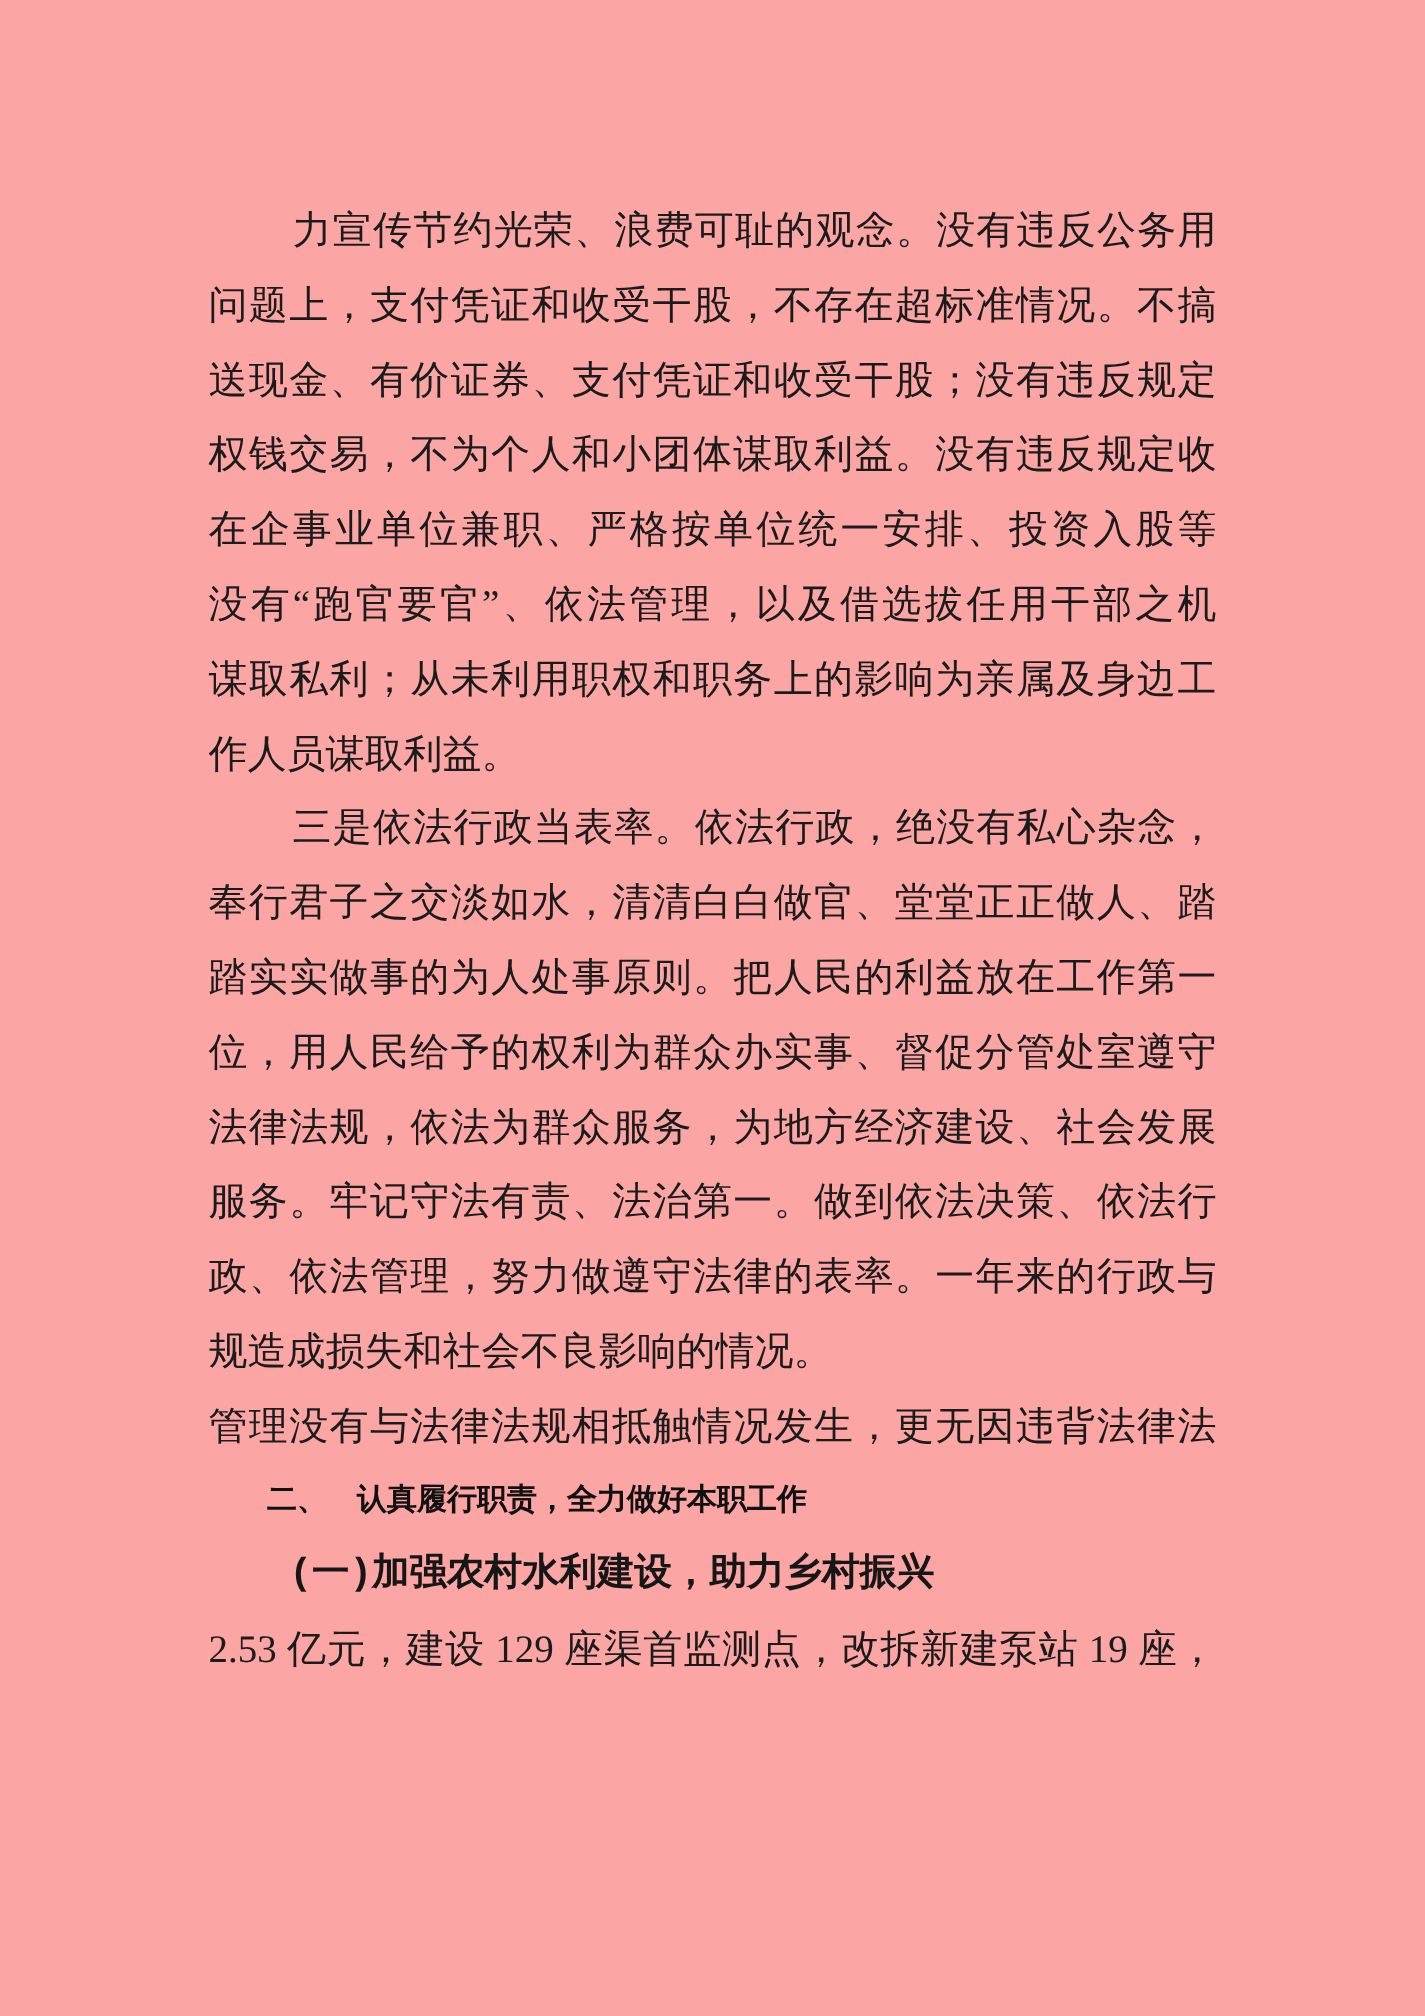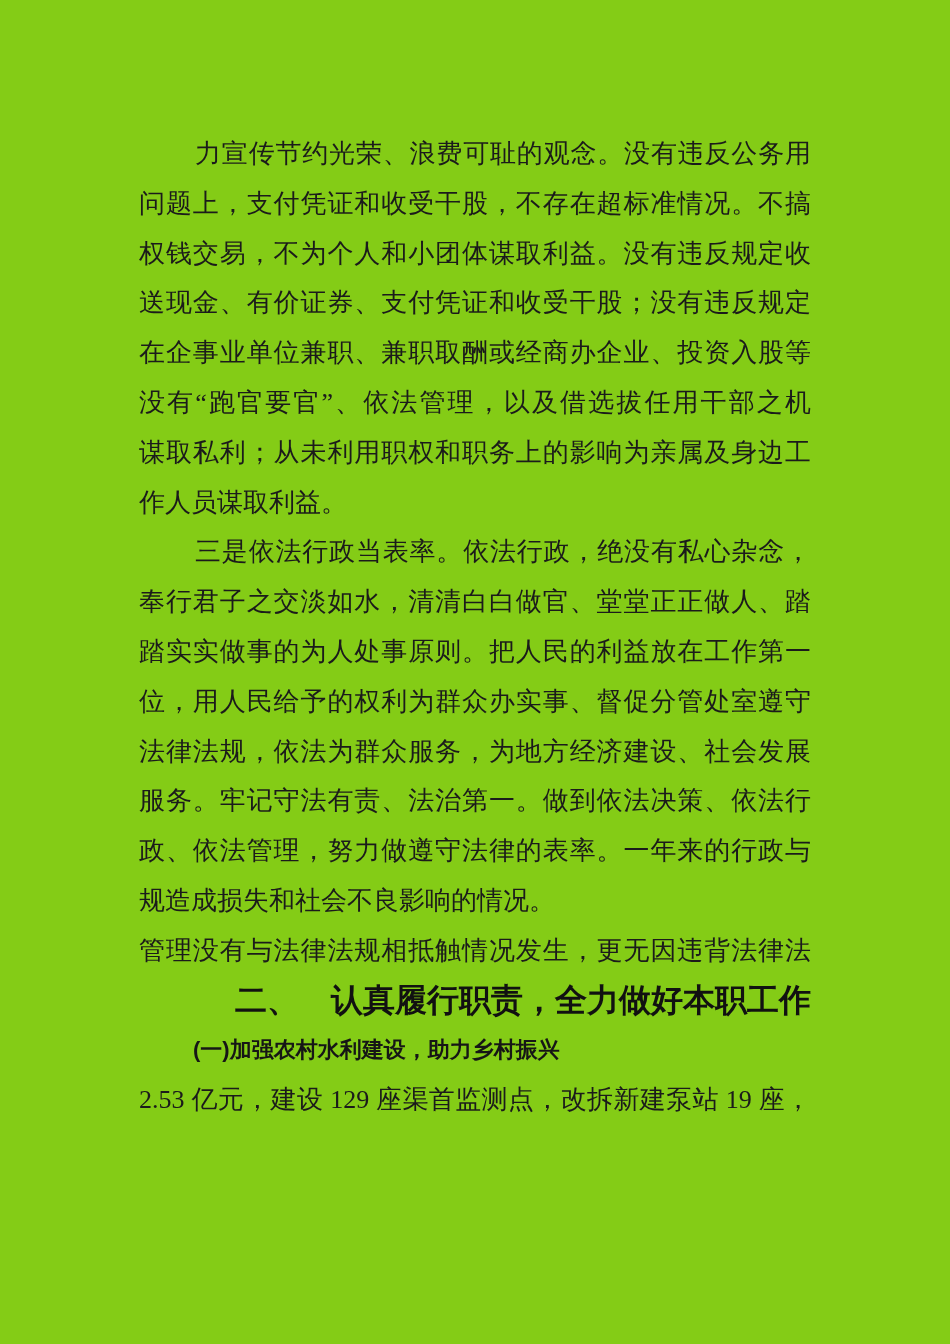"力宣传节约光荣、浪费可耻的观念。没有违反公务用" .page { background: #84cc16 -> #fca5a5 }
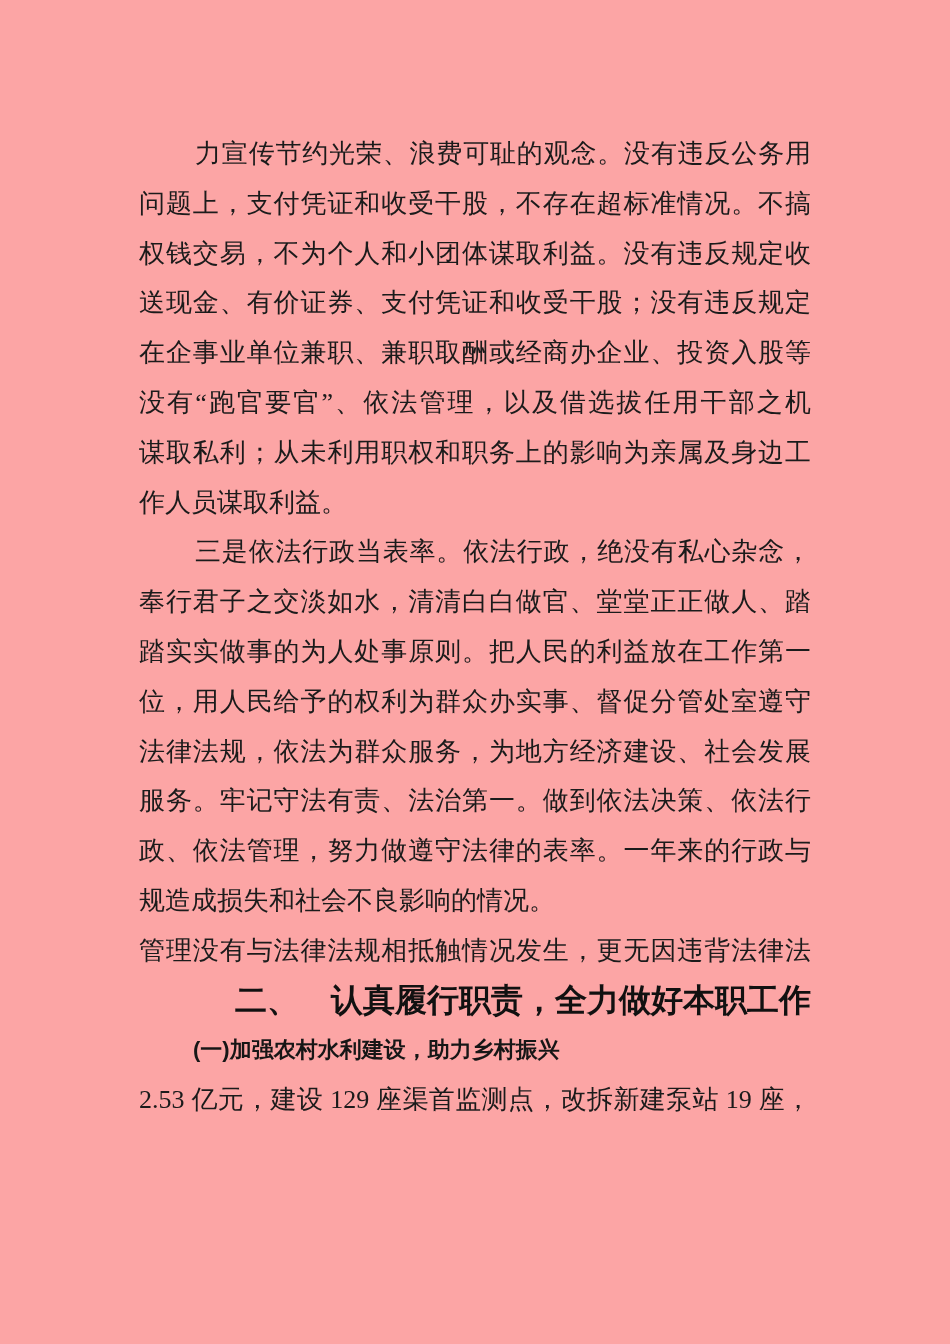"权钱交易，不为个人和小团体谋取利益。没有违反规定收" div.line { order: before "送现金、有价证券、支付凭证和收受干股；没有违反规定" -> after "送现金、有价证券、支付凭证和收受干股；没有违反规定" }
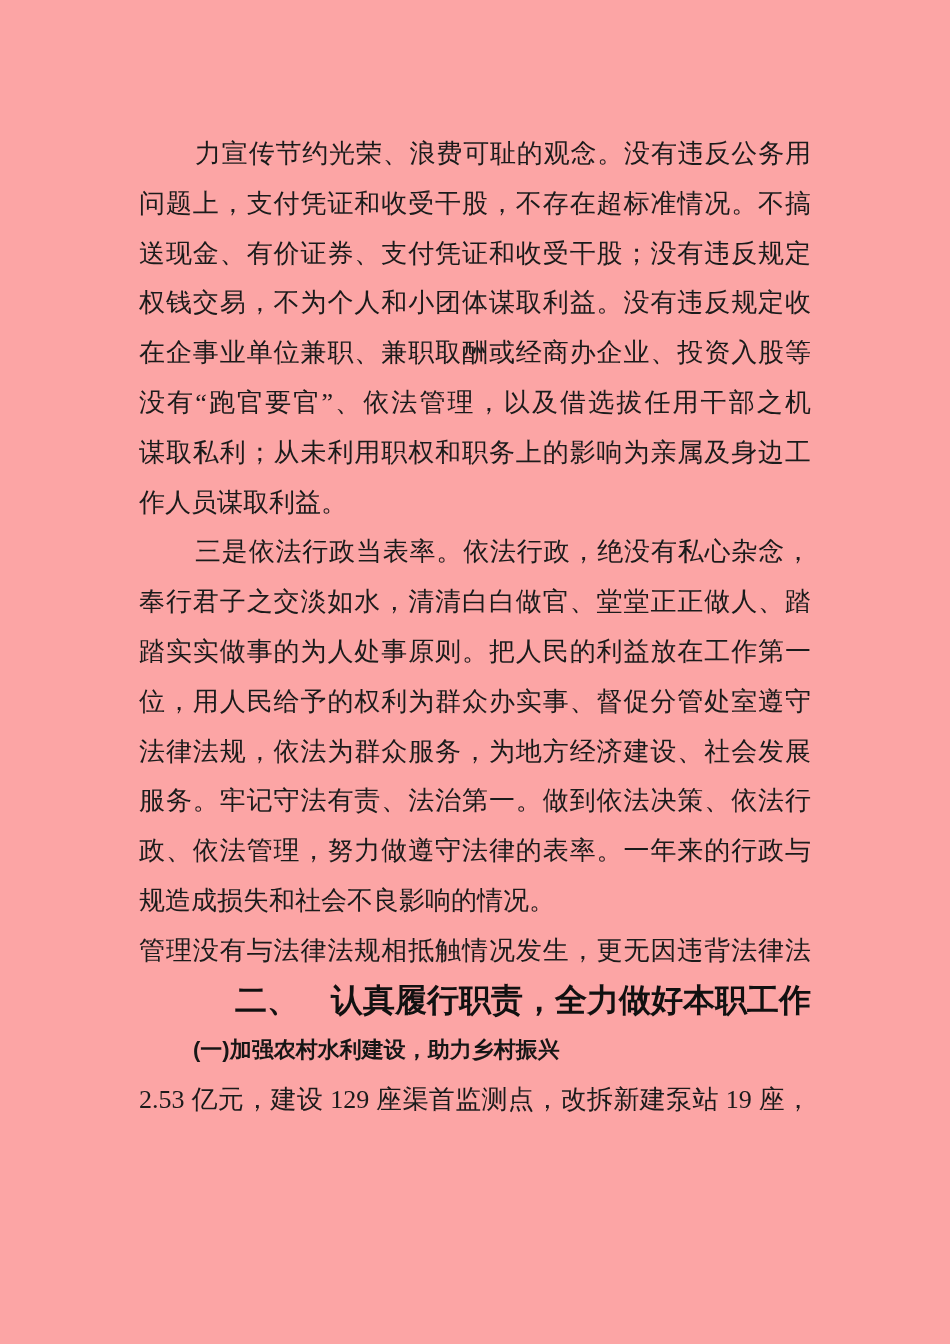"在企事业单位兼职、兼职取酬或经商办企业、投资入股等" div.line { text: 兼职取酬或经商办企业 -> 严格按单位统一安排 }
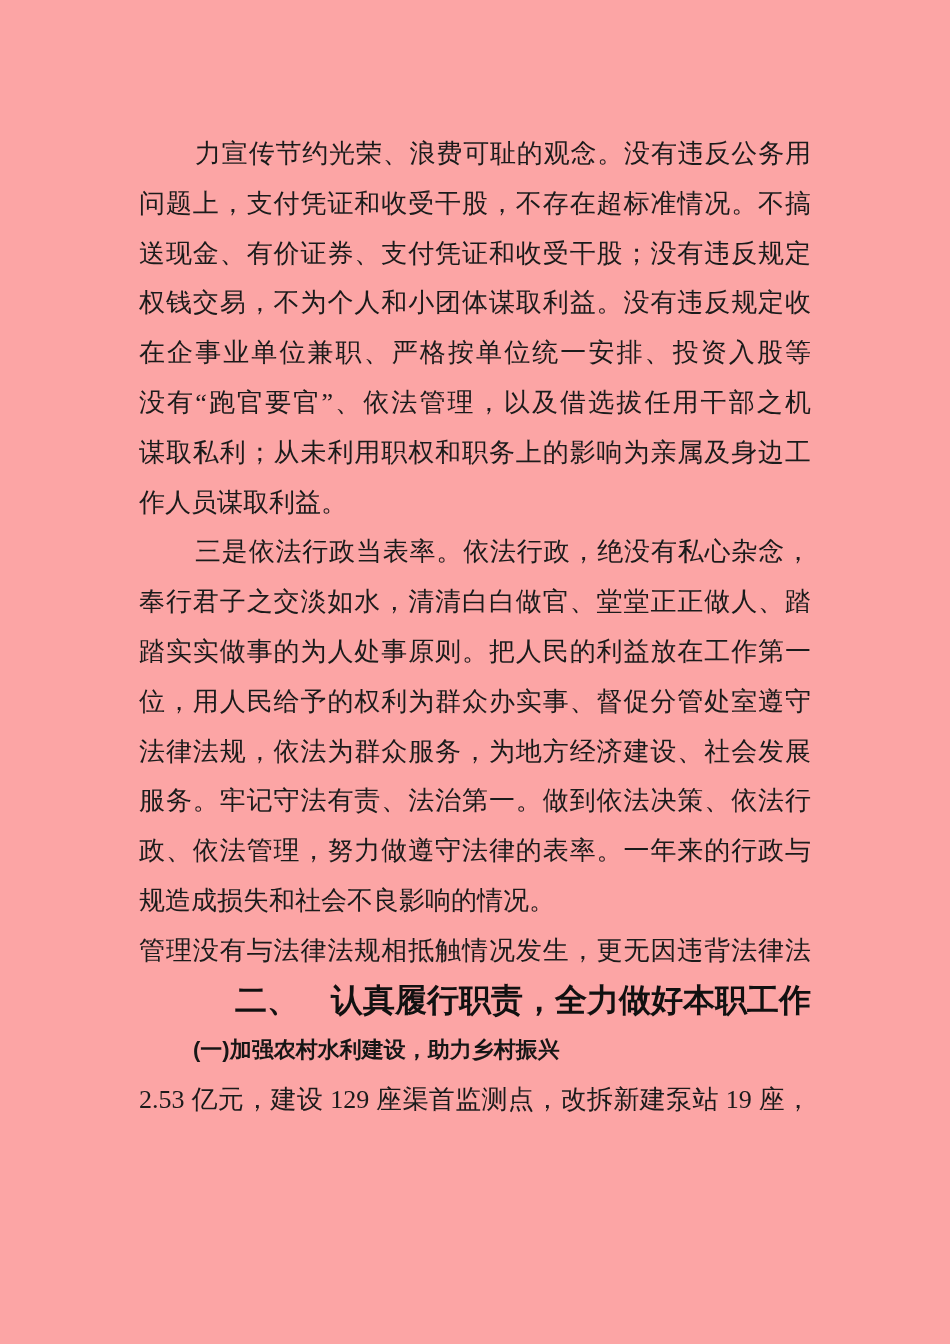"二、 认真履行职责，全力做好本职工作" .line.h1 { font-size: 32px -> 20px; text-align: right -> none }
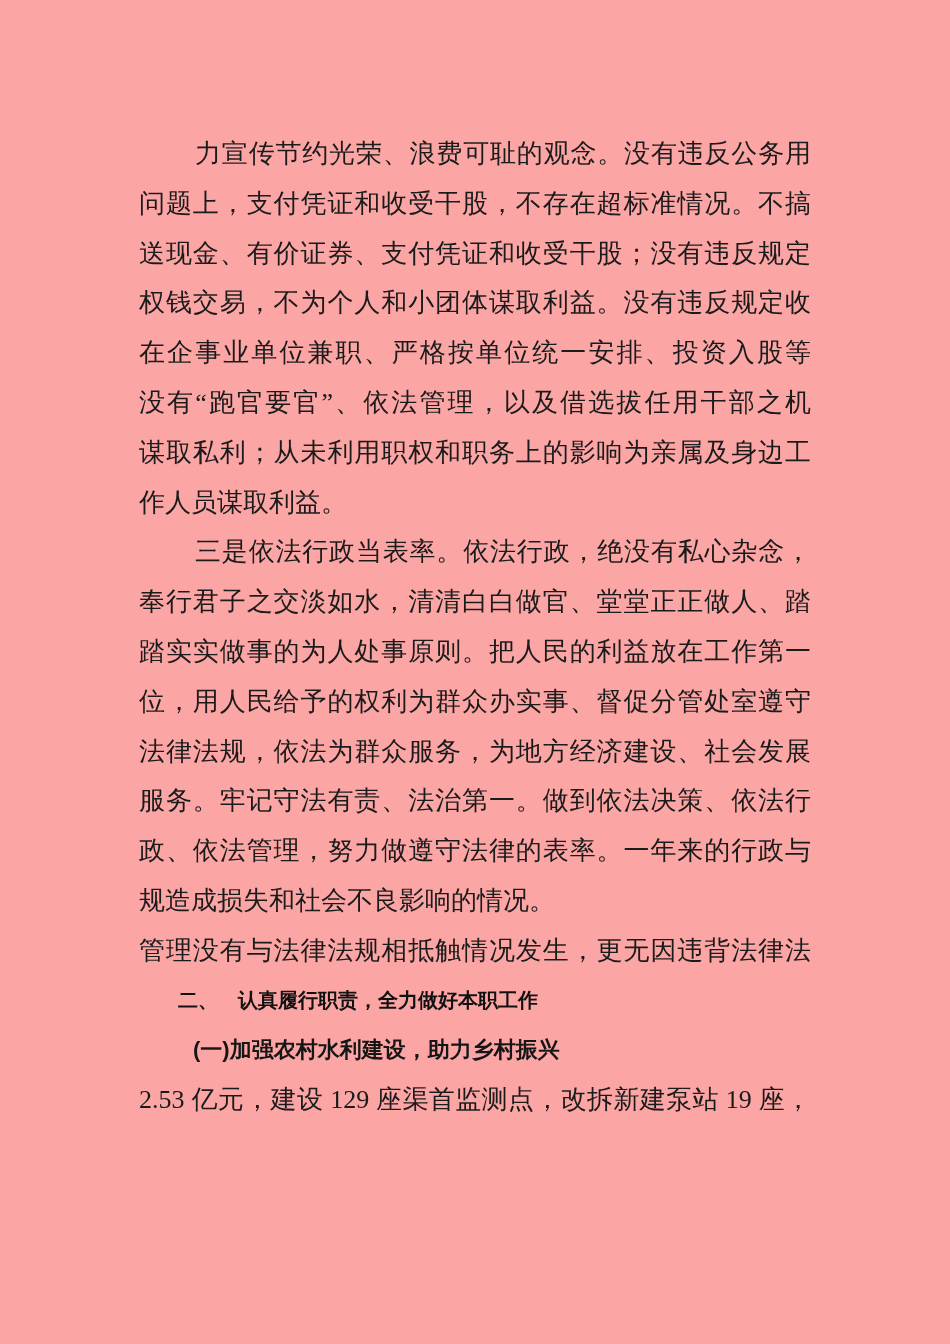"(一)加强农村水利建设，助力乡村振兴" .line.h2 { font-family: Liberation Sans, sans-serif -> Liberation Mono, monospace; font-size: 22px -> 25px }
